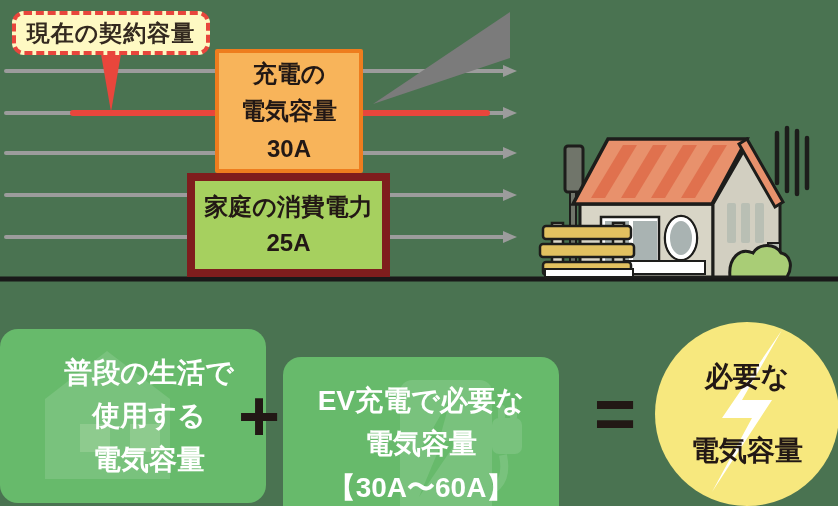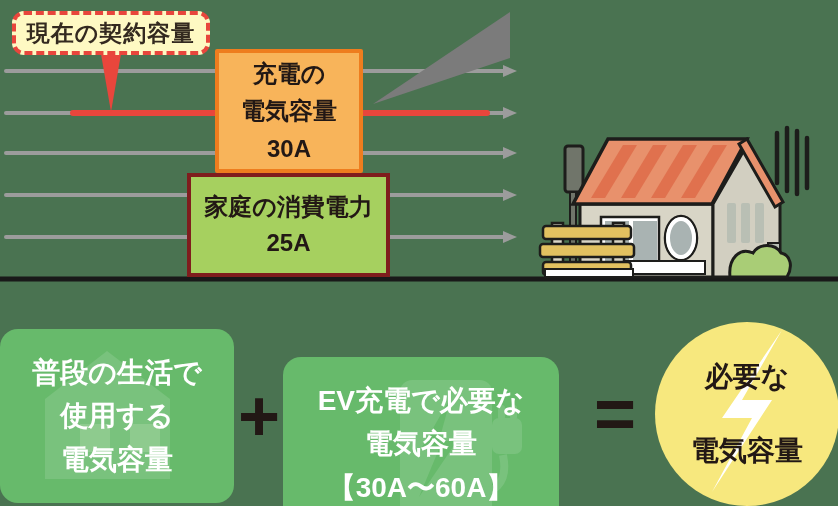"家庭の消費電力" .green-box-top { border: 4px solid #7f1d1d -> 8px solid #7f1d1d }
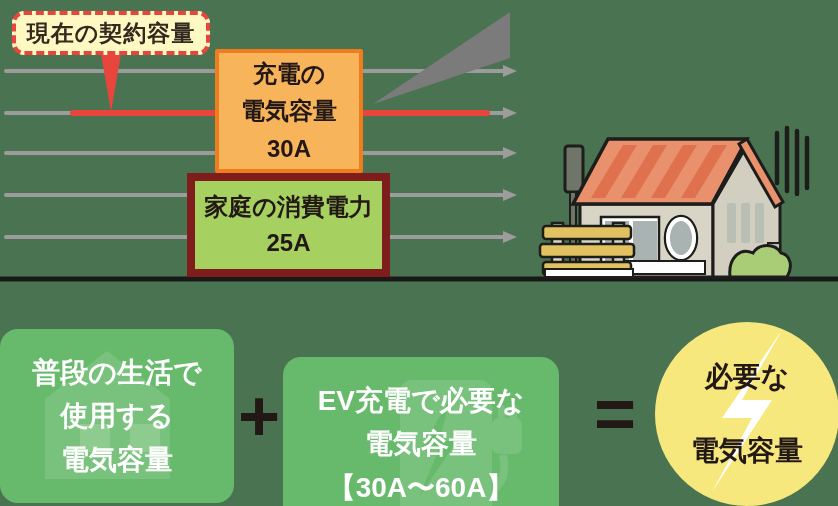"普段の生活で" .box-daily { padding-left: none -> 32px }
